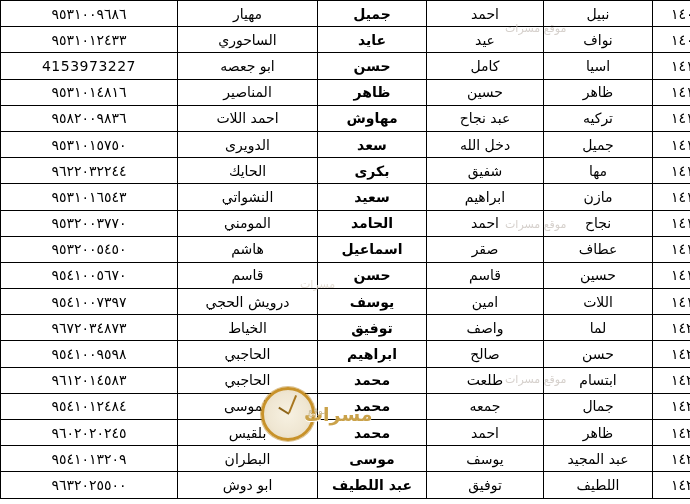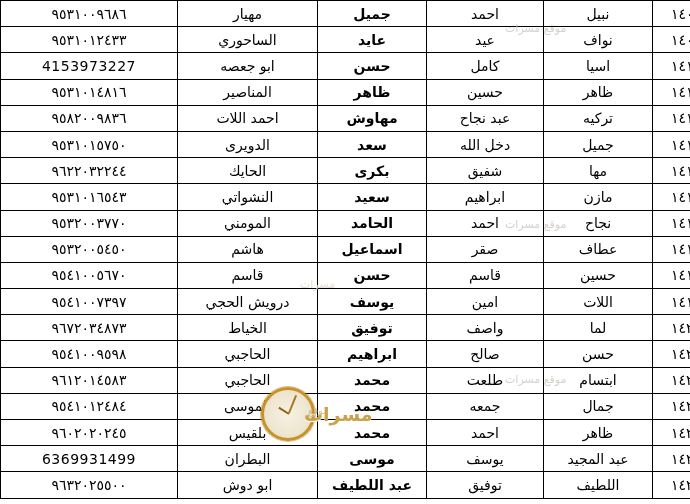"6369931499" td.c-id { text: 6369931499 -> ٩٥٤١٠١٣٢٠٩ }
